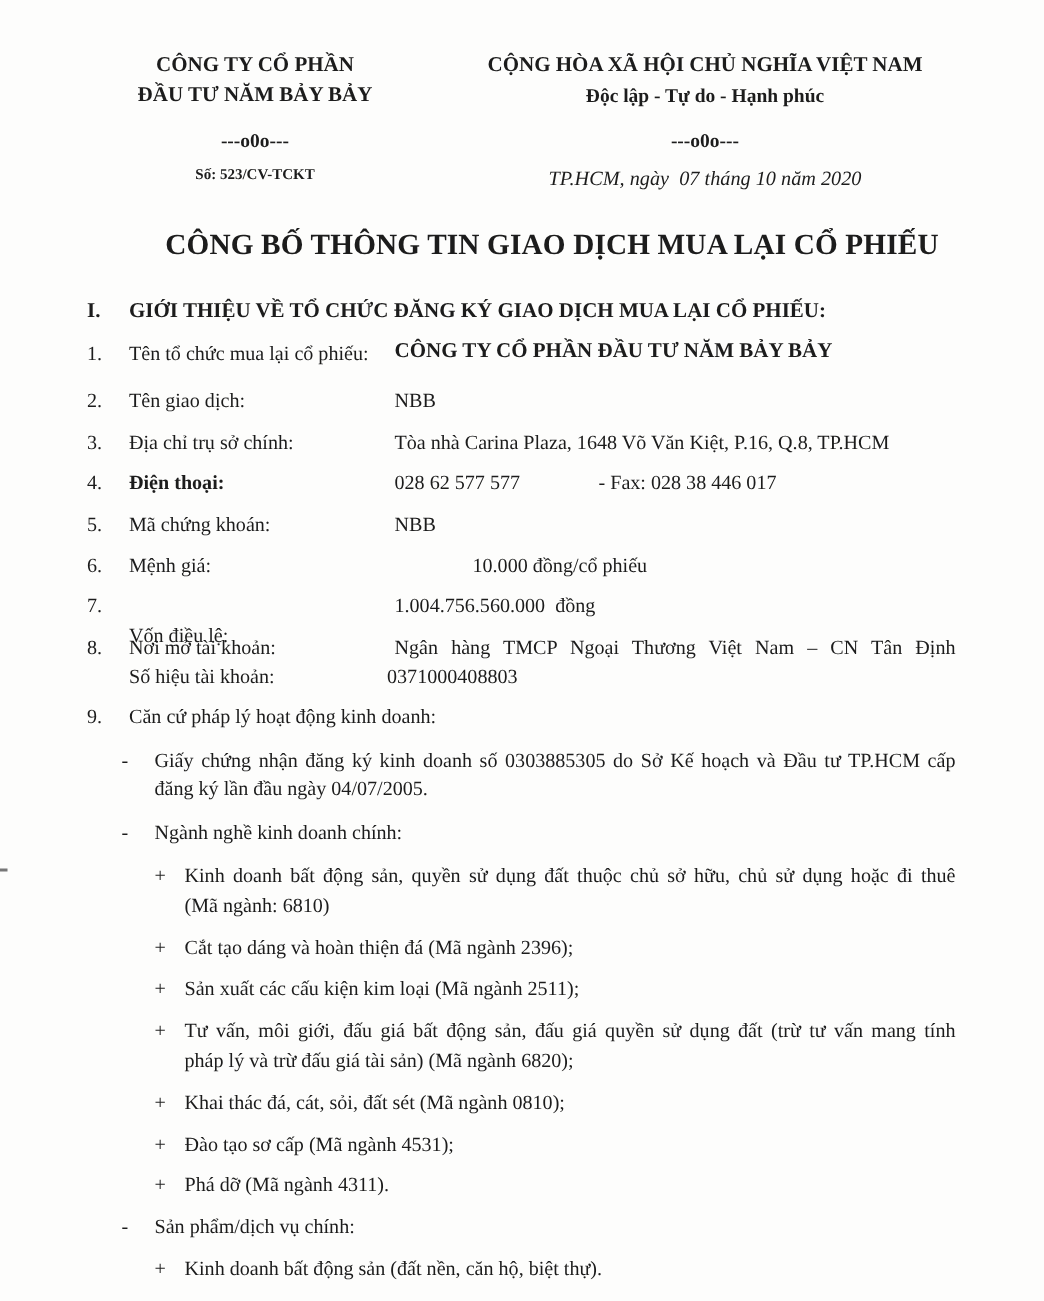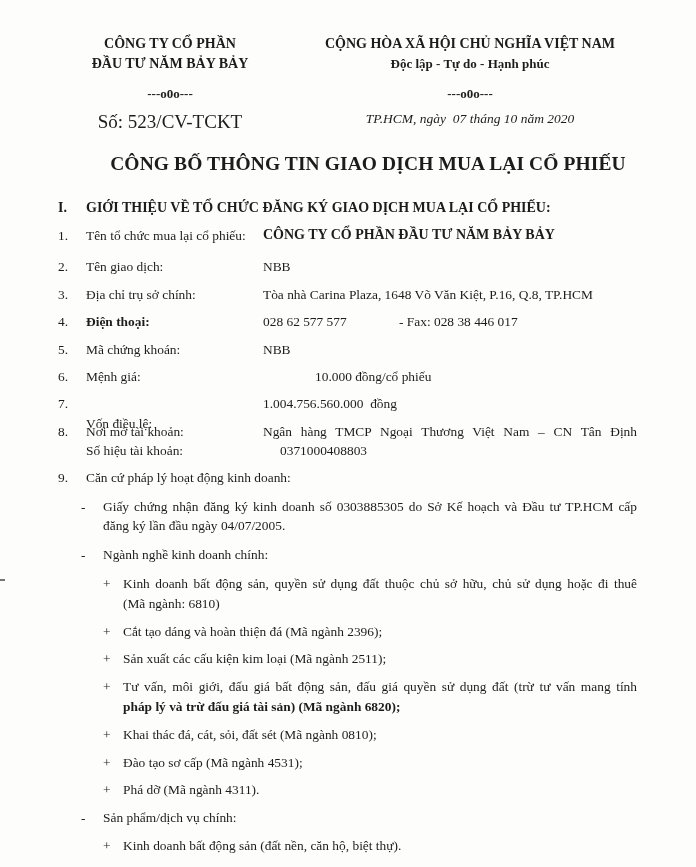"Số: 523/CV-TCKT" div.abs { font-size: 19px -> 10px; font-weight: none -> bold }
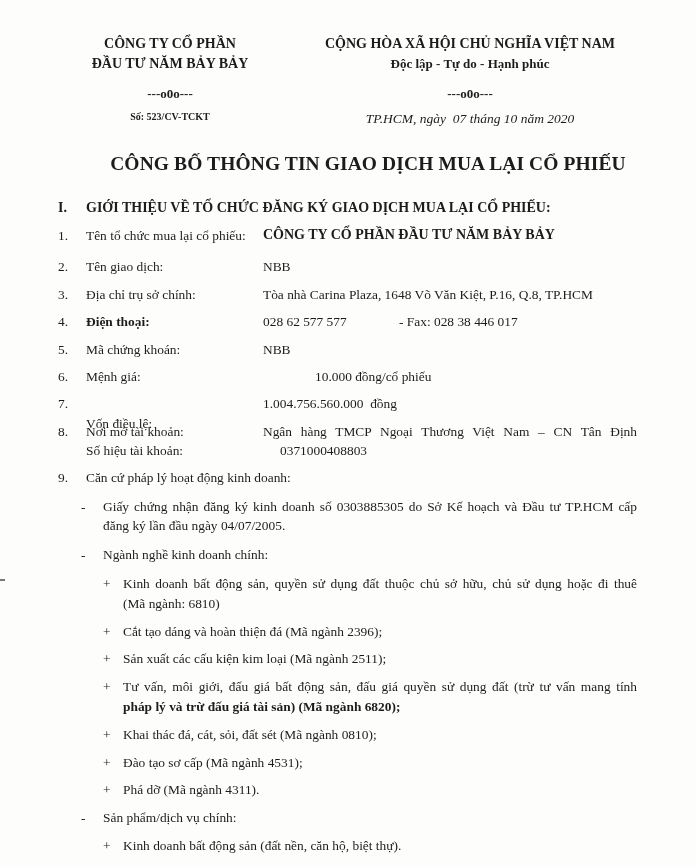"0371000408803" div.val { left: 280px -> 258px }
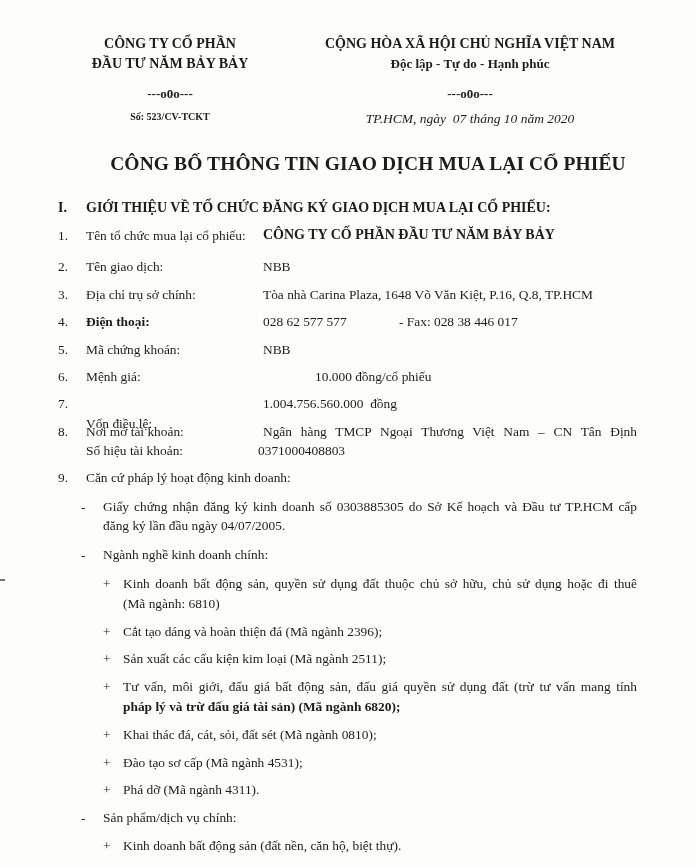"pháp lý và trừ đấu" div.val { font-weight: bold -> none }
